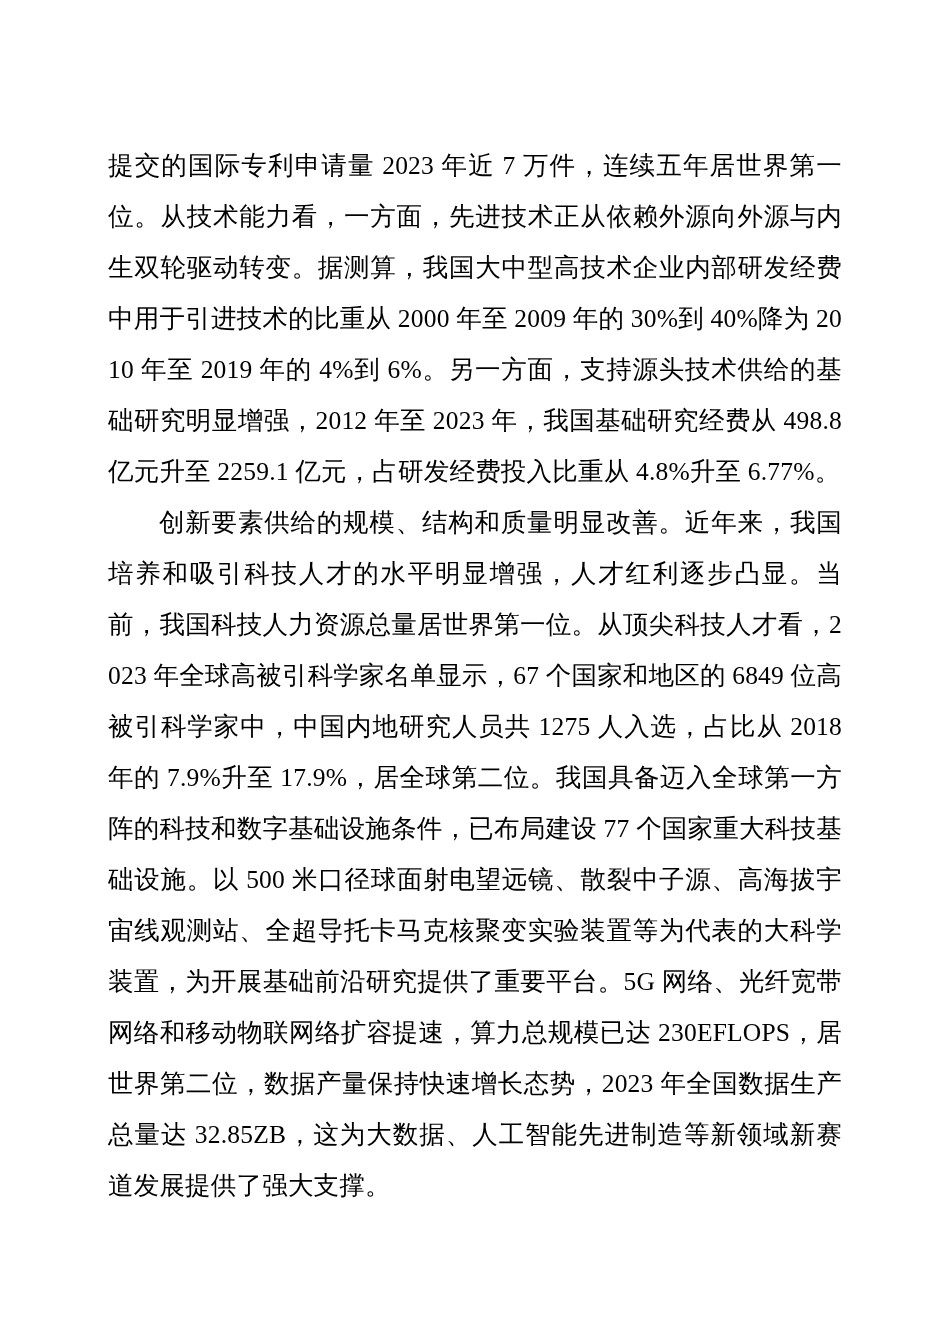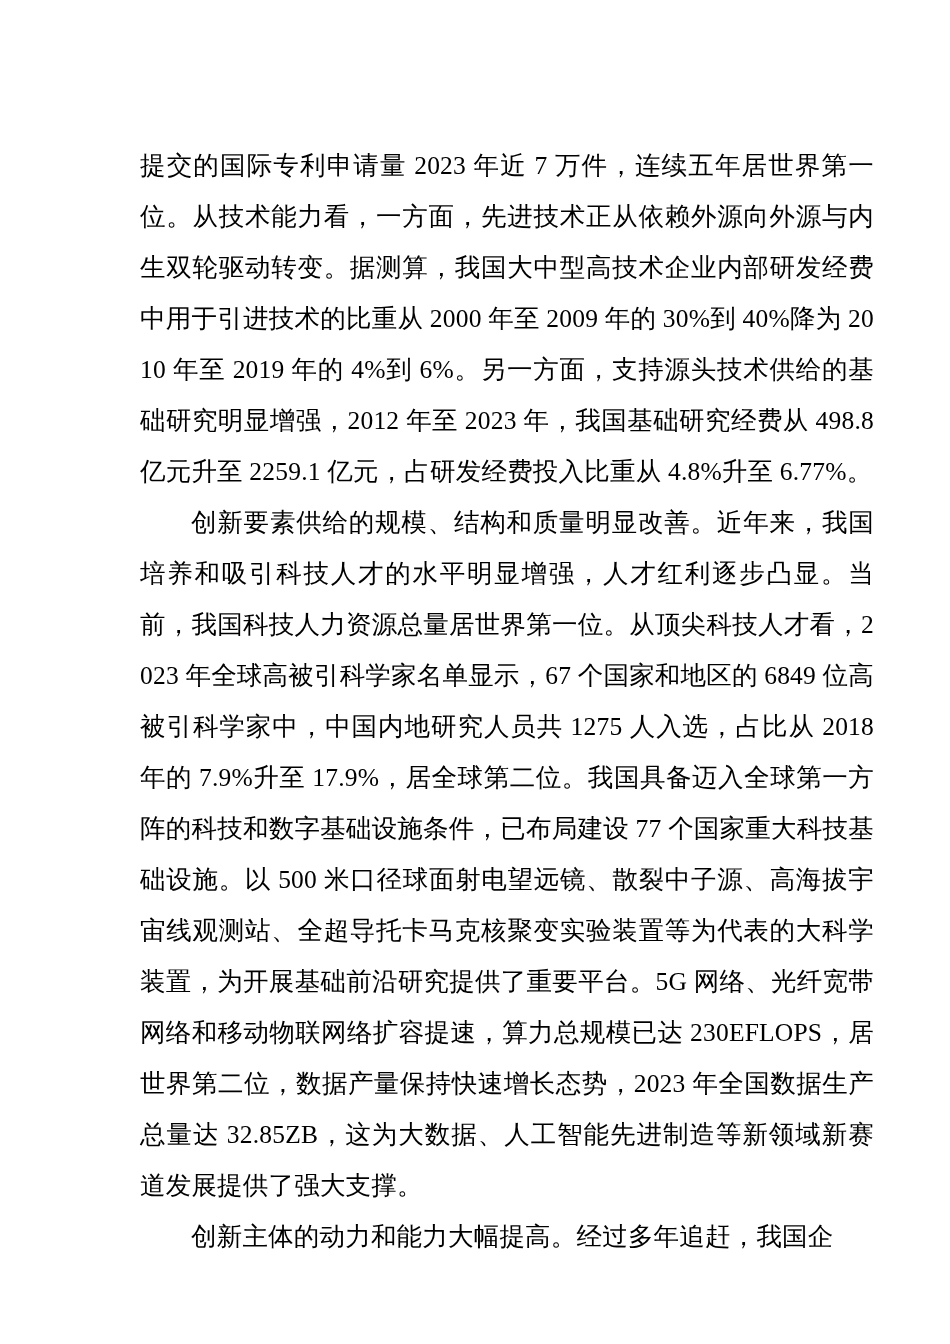"提交的国际专利申请量 2023 年近 7" .doc-body { margin-left: 32px -> none }
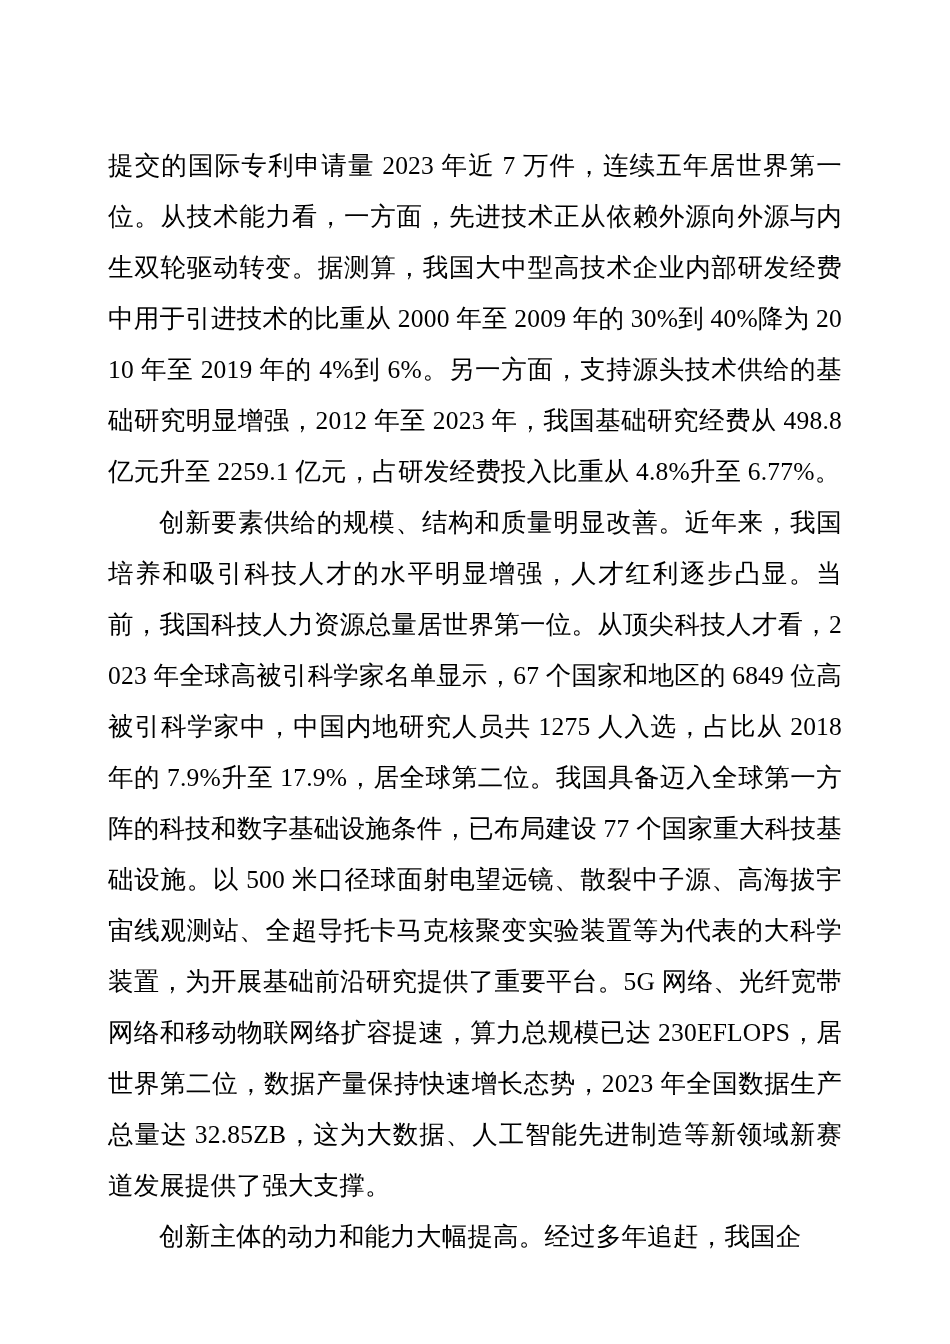"创新主体的动力和能力大幅提高。经过多年追赶，我国企" p.para { html: <p>创新主体的动力和能力大幅提高。经过多年追赶，我国企</p> -> none }
